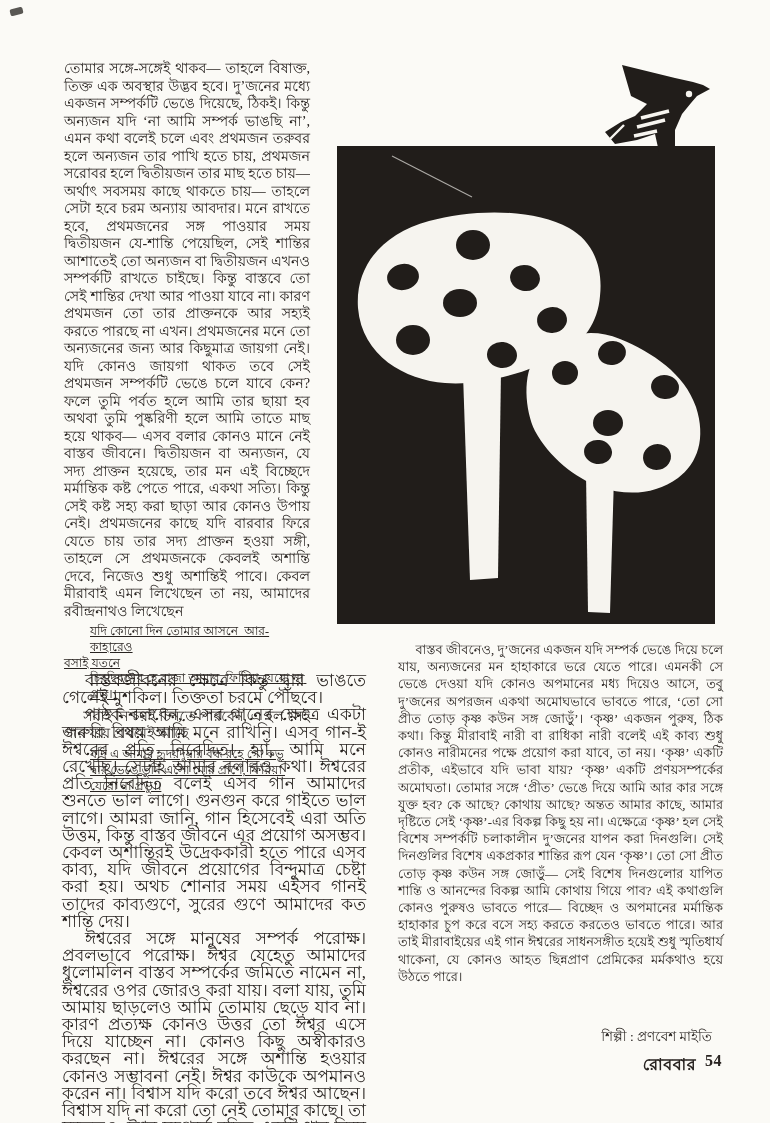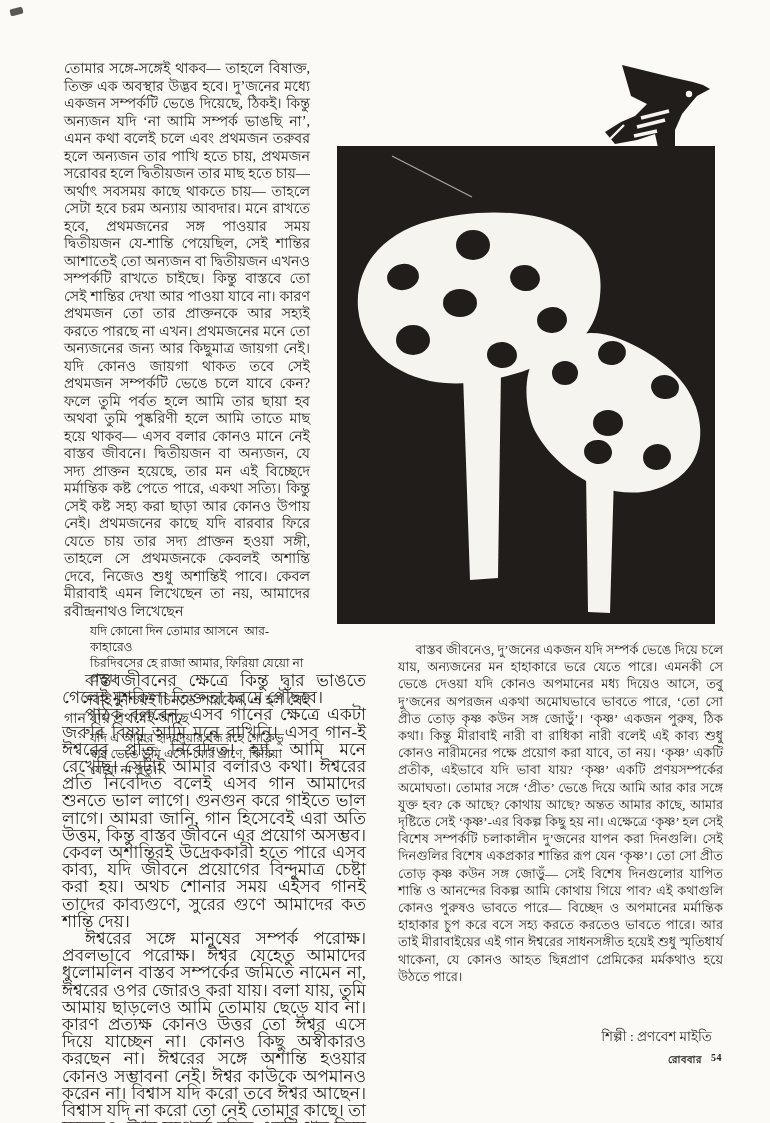"যদি কোনো দিন তোমার আসনে" .verse .vl { text-decoration: none -> underline }
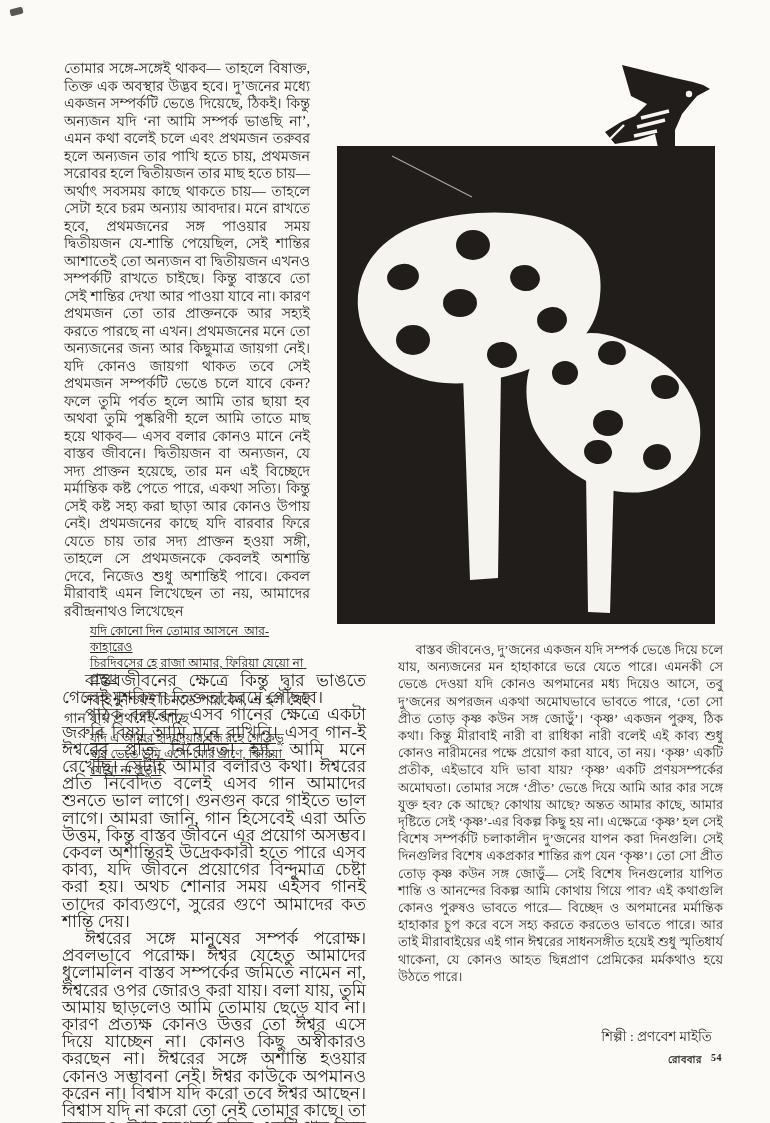"বসাই যতনে" div.vl { html: none -> <div>বসাই যতনে</div> }
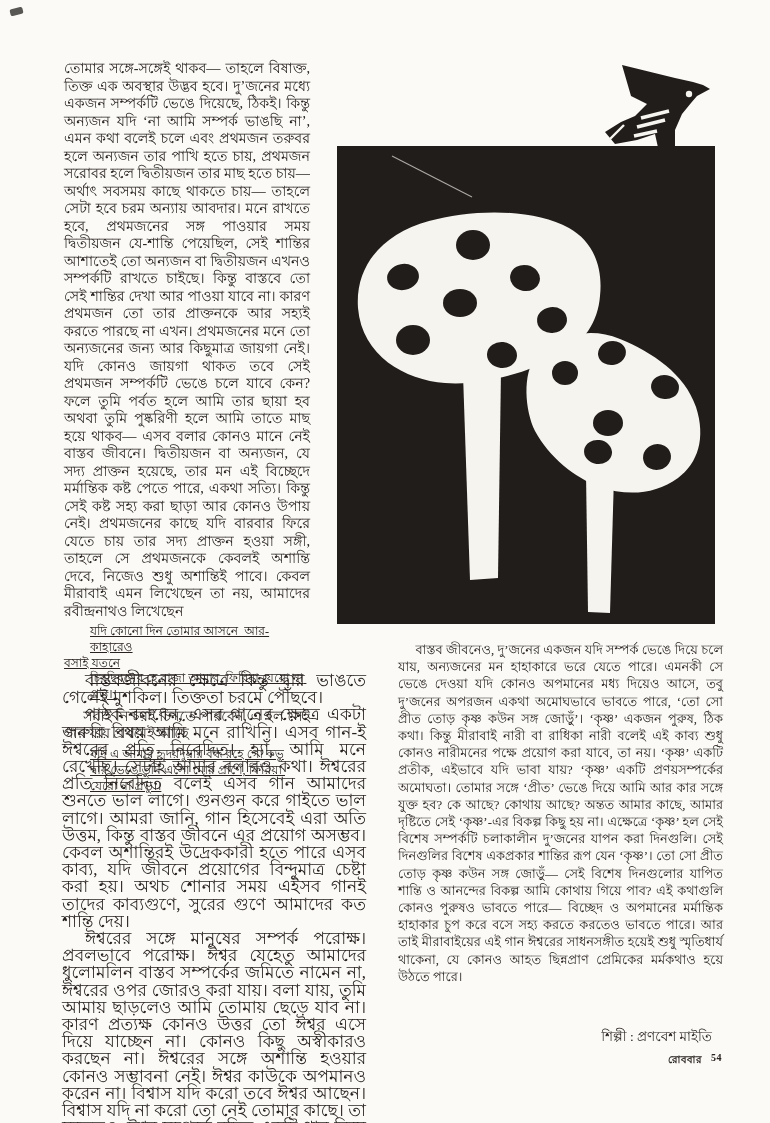"রোববার" .folio { font-size: 10px -> 16px }
